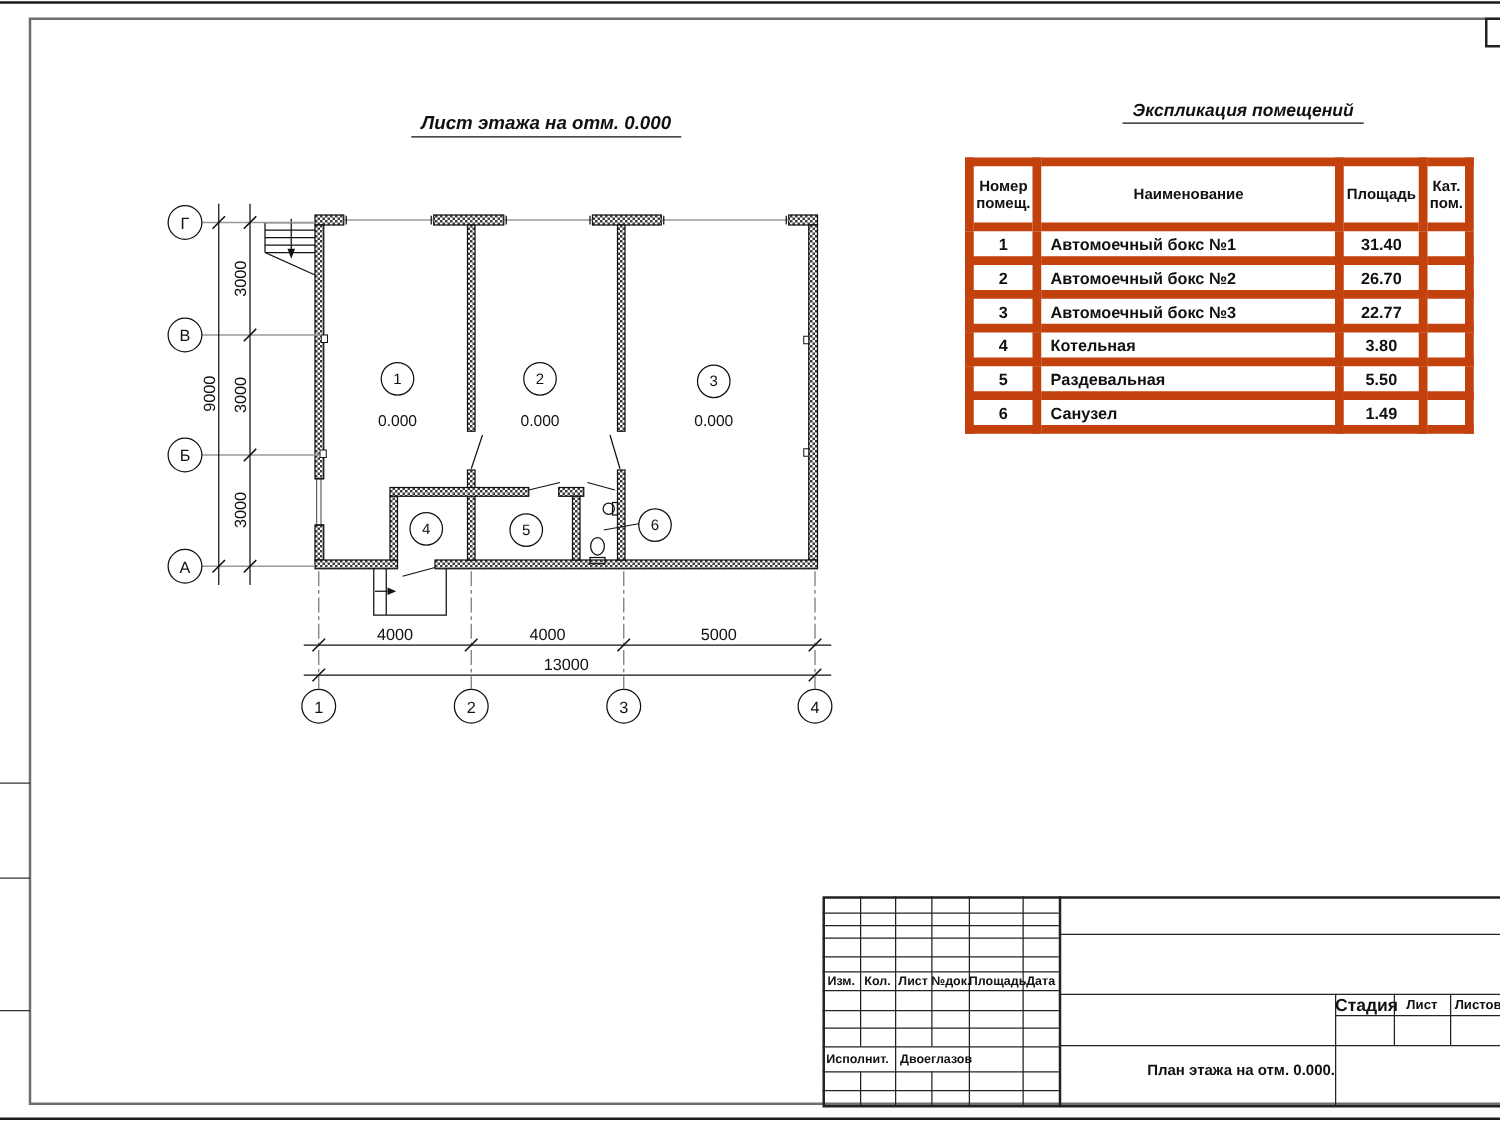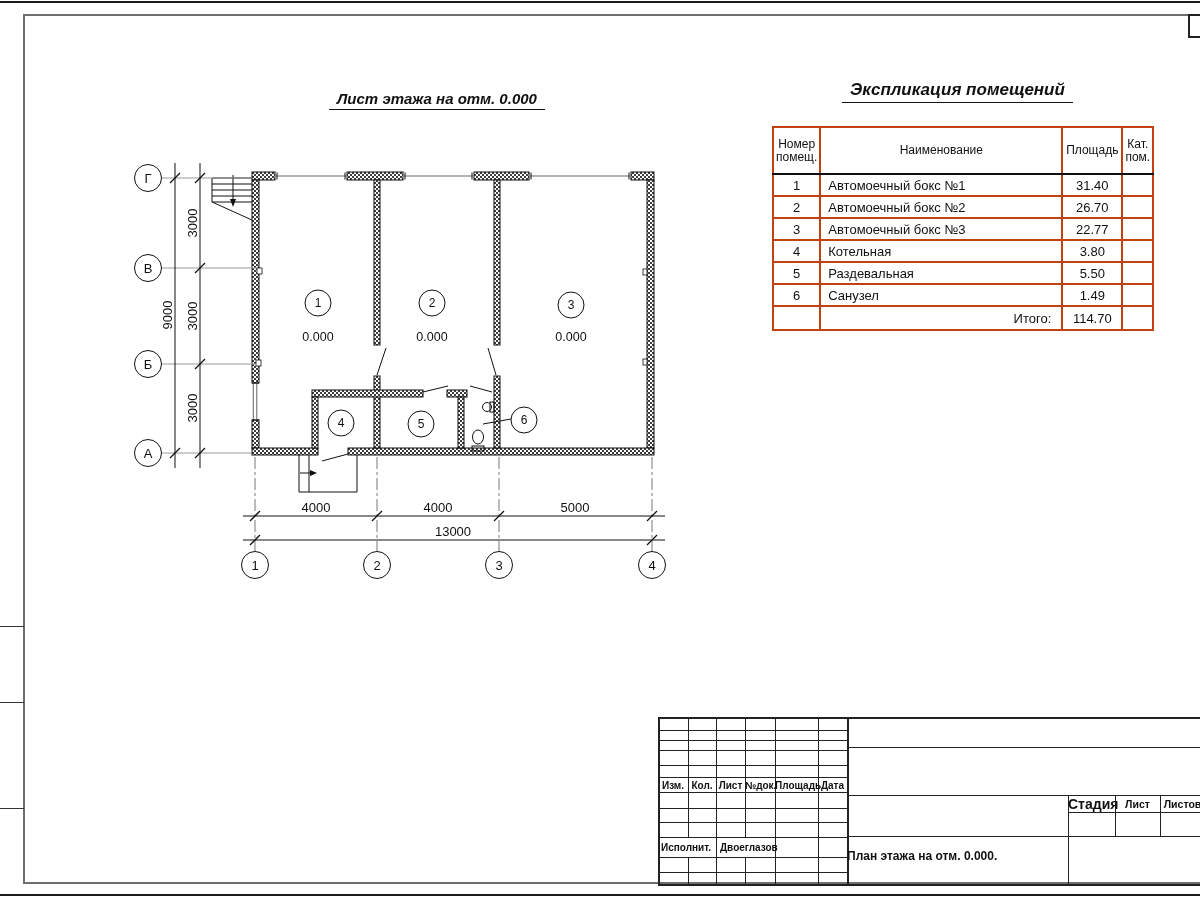"Экспликация помещений" div.draw-title { font-size: 17px -> 14px; left: 835px -> 872px }
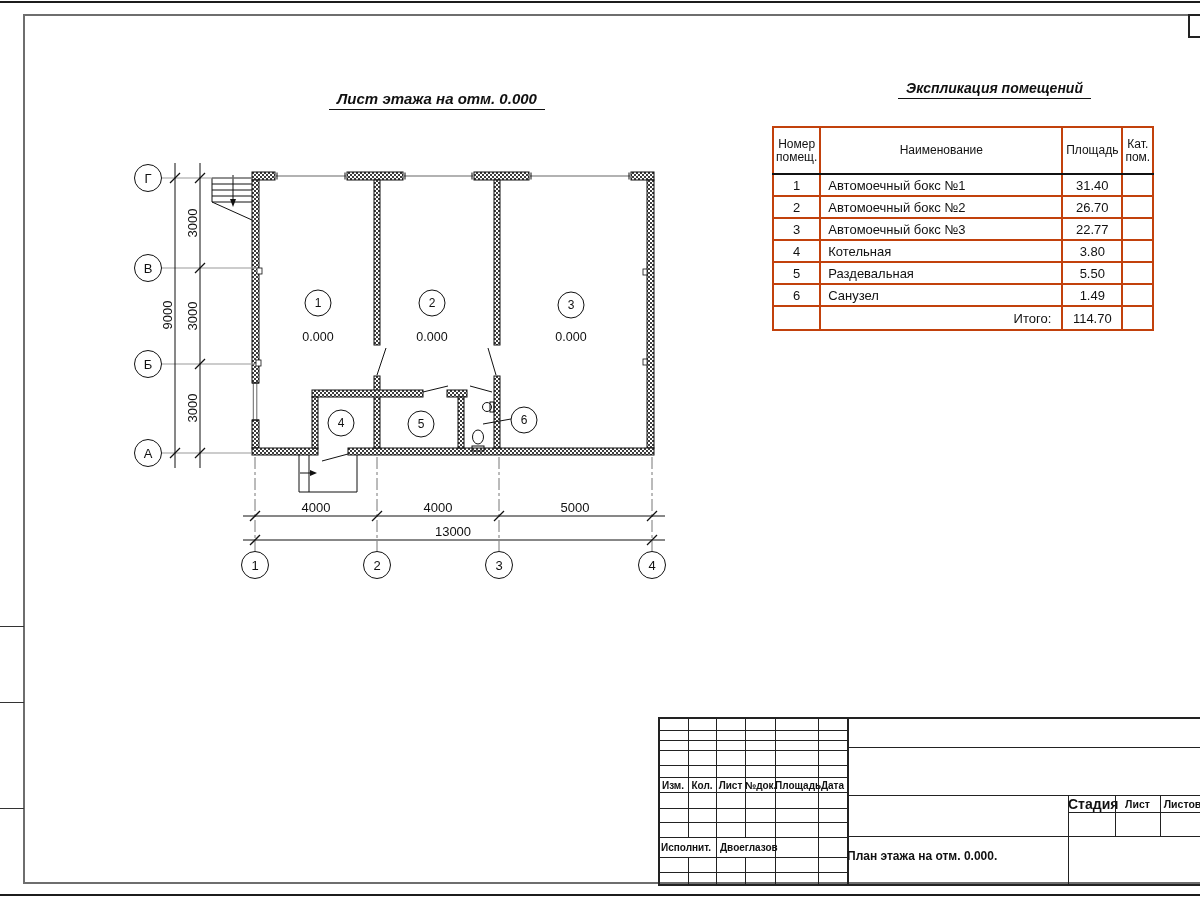"Номер помещ." .expl td { border: 2px solid #c2410c -> 7px solid #c2410c; font-weight: none -> bold }
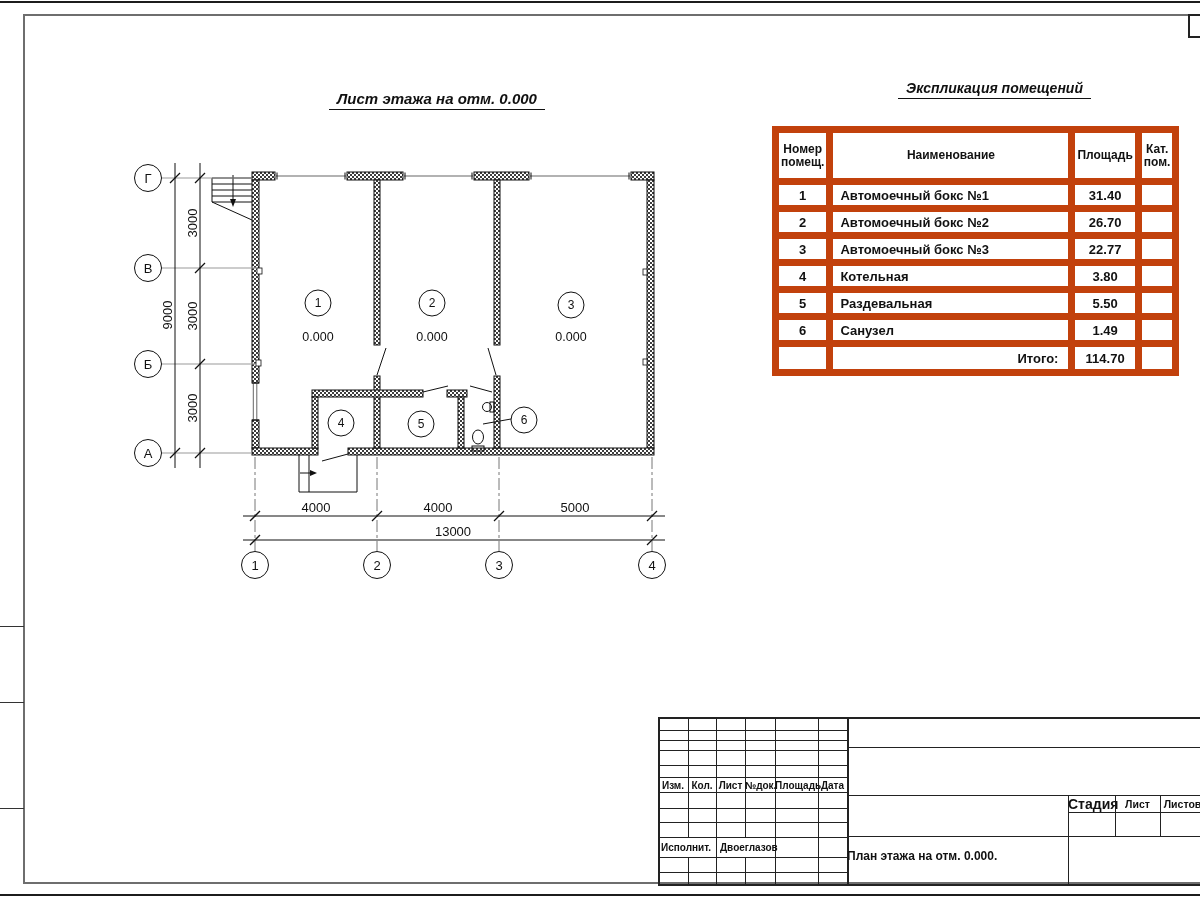"Итого:" tr.total { html: <tr> <td></td> <td>Итого:</td> <td>114.70</td> <td></td> </tr> -> none }
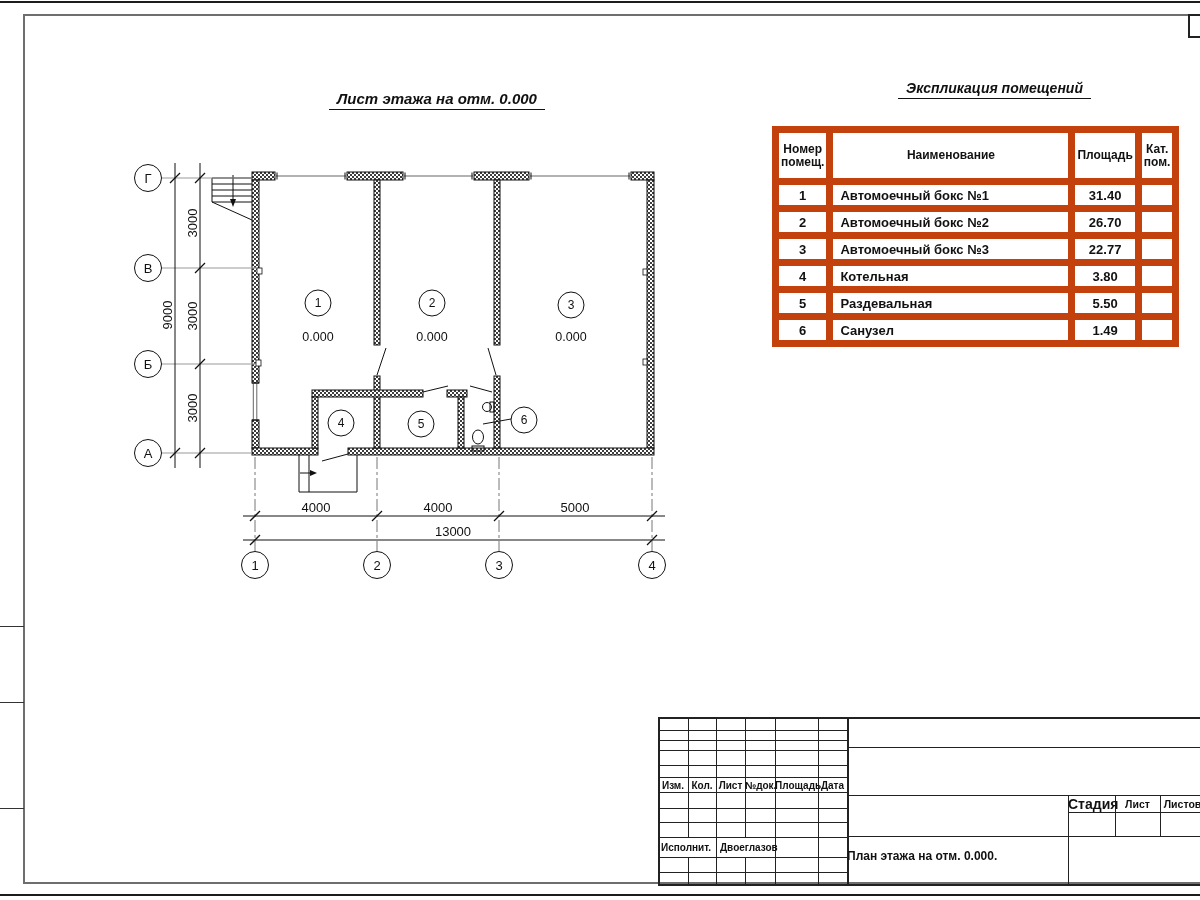"План этажа на отм. 0.000." .tb-doc-title { text-align: left -> right }
